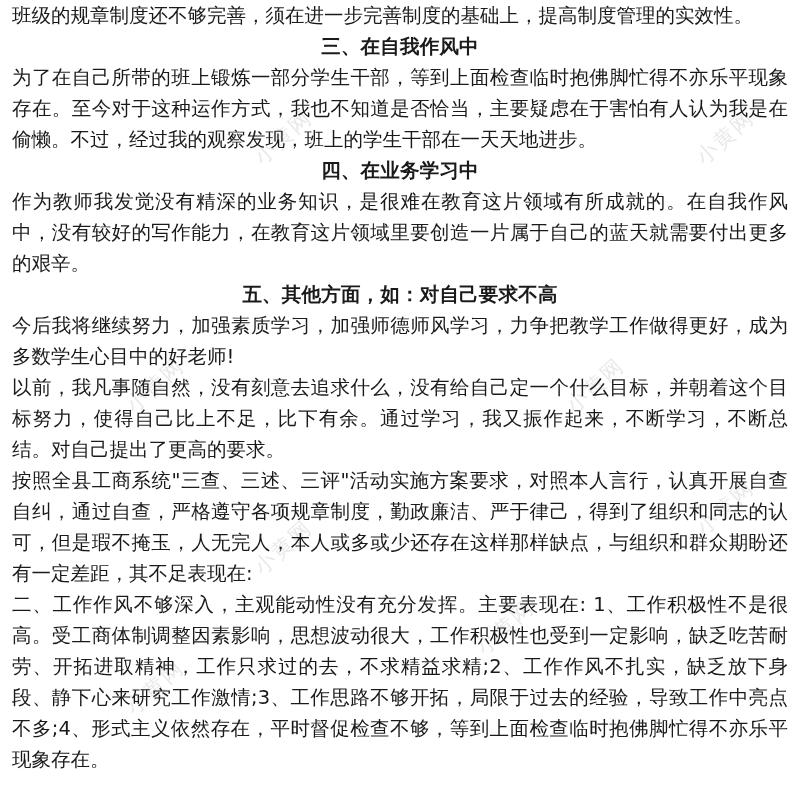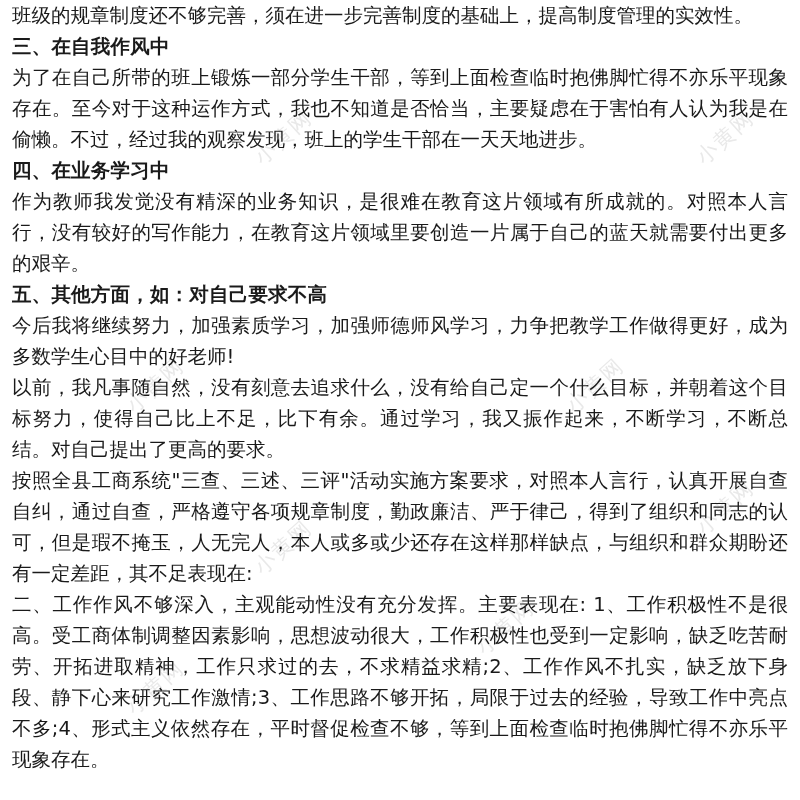"三、在自我作风中" p.heading { text-align: left -> center }
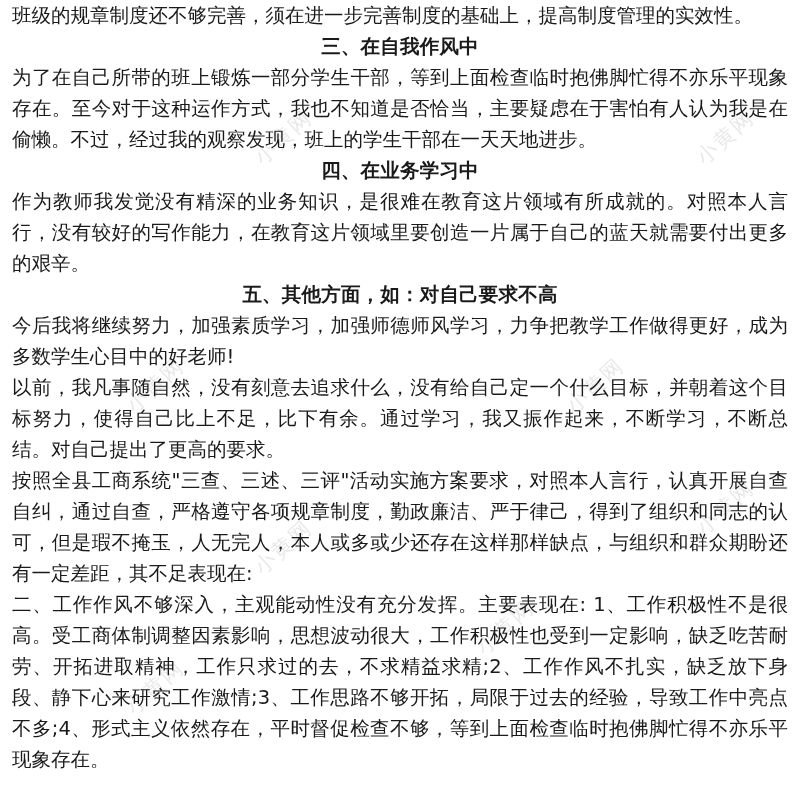"作为教师我发觉没有精深的业务知识，是很难在教育这片领域有所成就的。对照本人言行，" p.para { text: 对照本人言行 -> 在自我作风中 }
